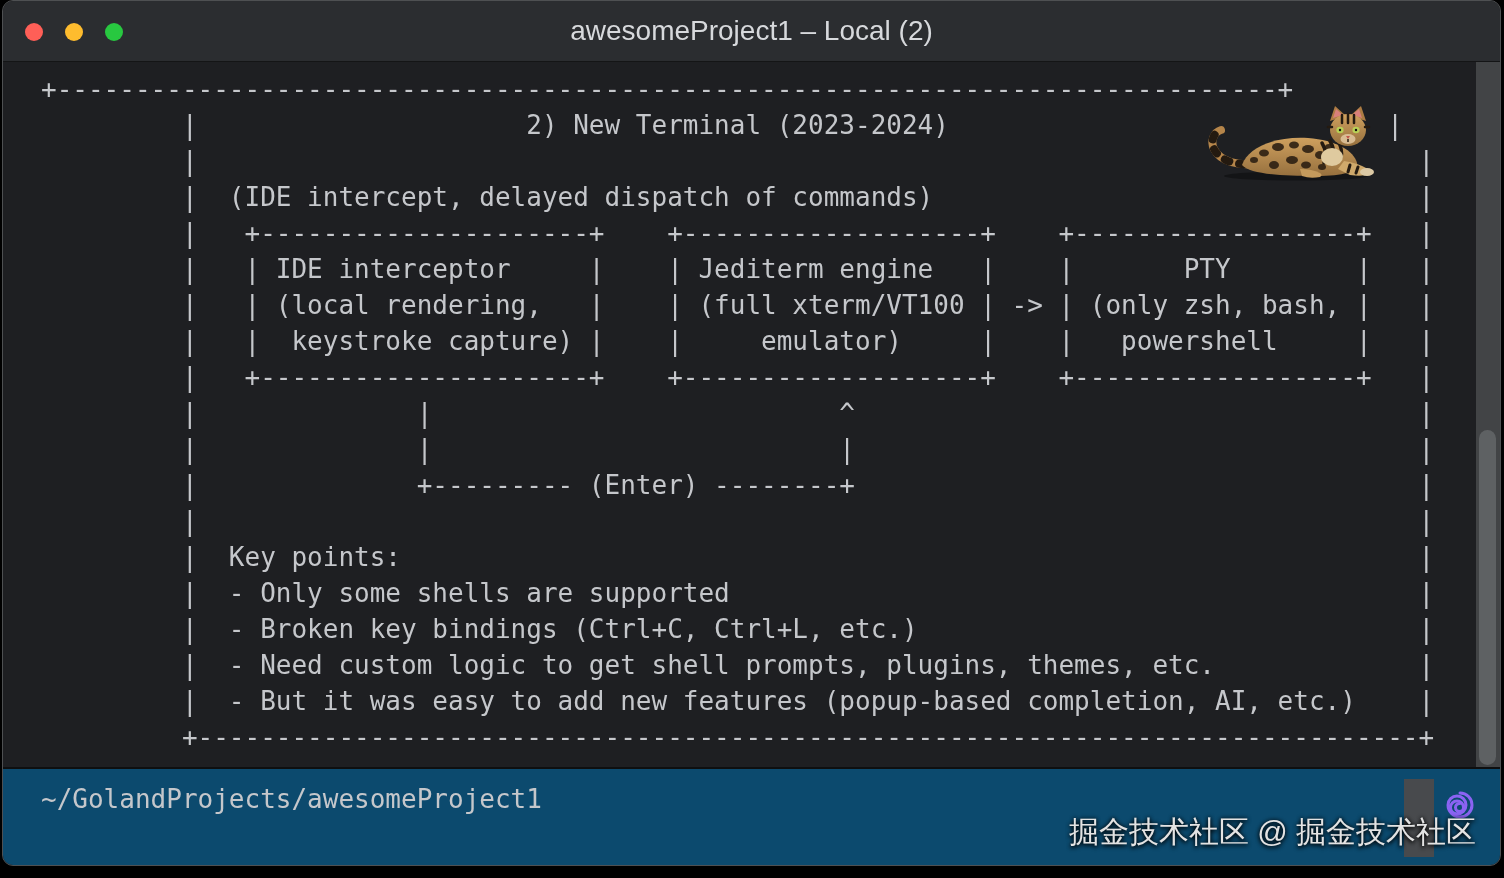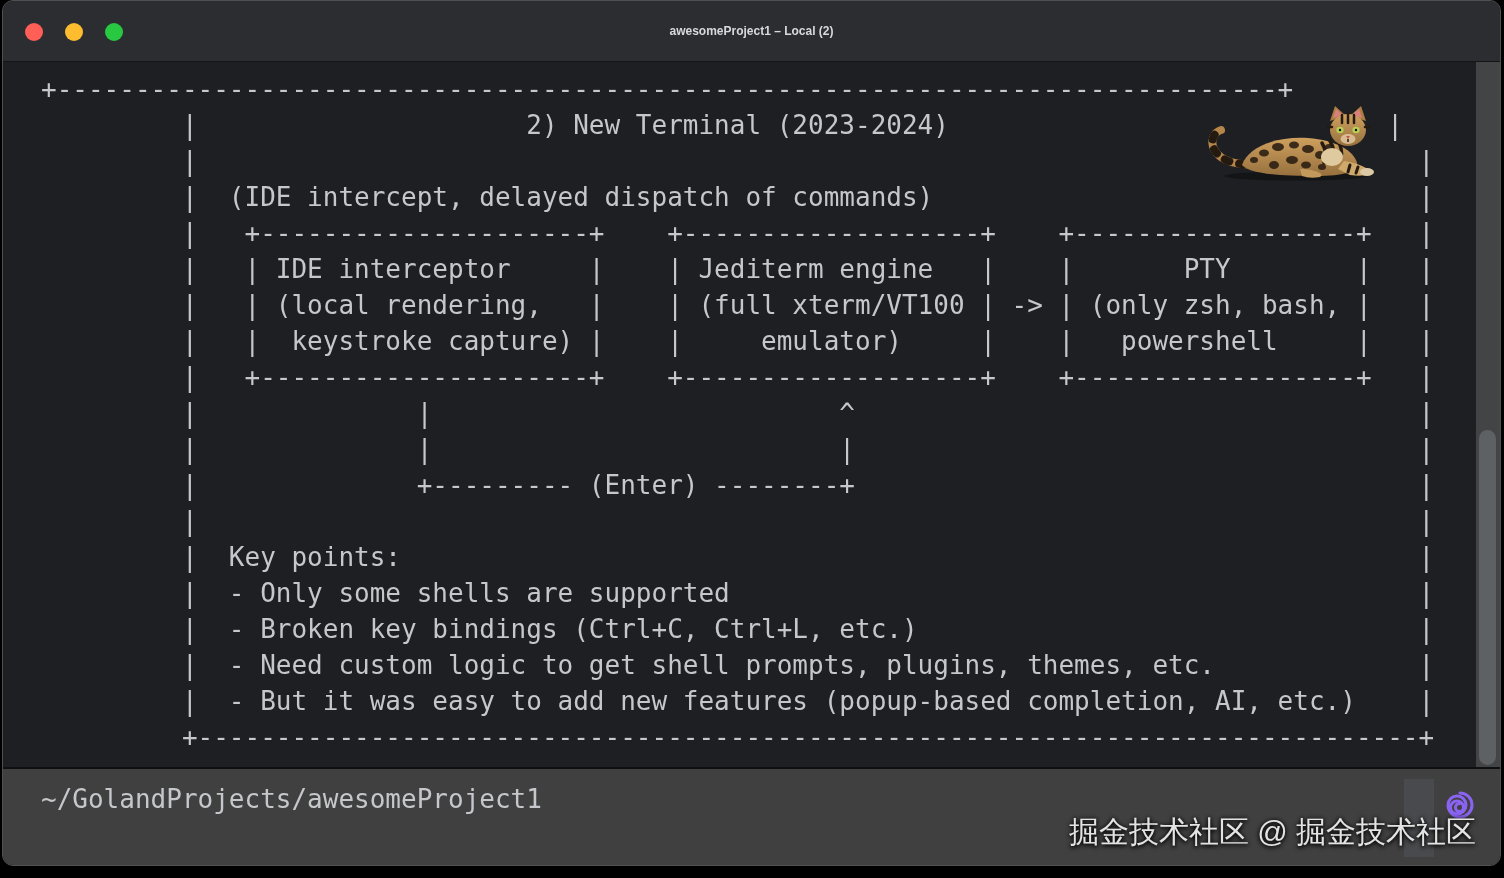"awesomeProject1 – Local (2)" .title { font-size: 12px -> 28px; font-weight: 700 -> 400 }
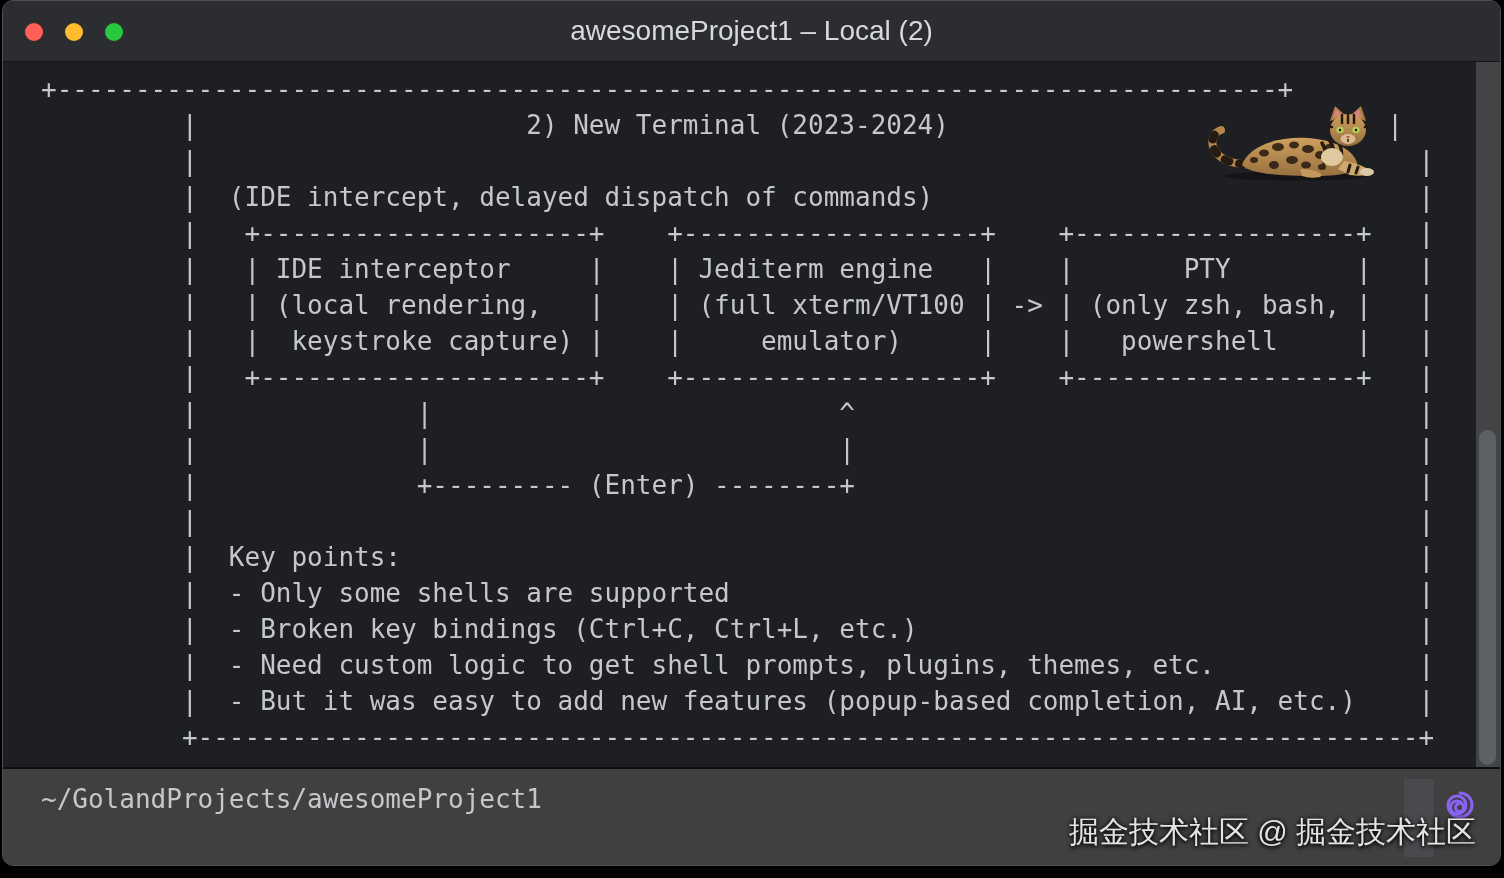"~/GolandProjects/awesomeProject1" .statusbar { background: #404040 -> #0c4a6e }
